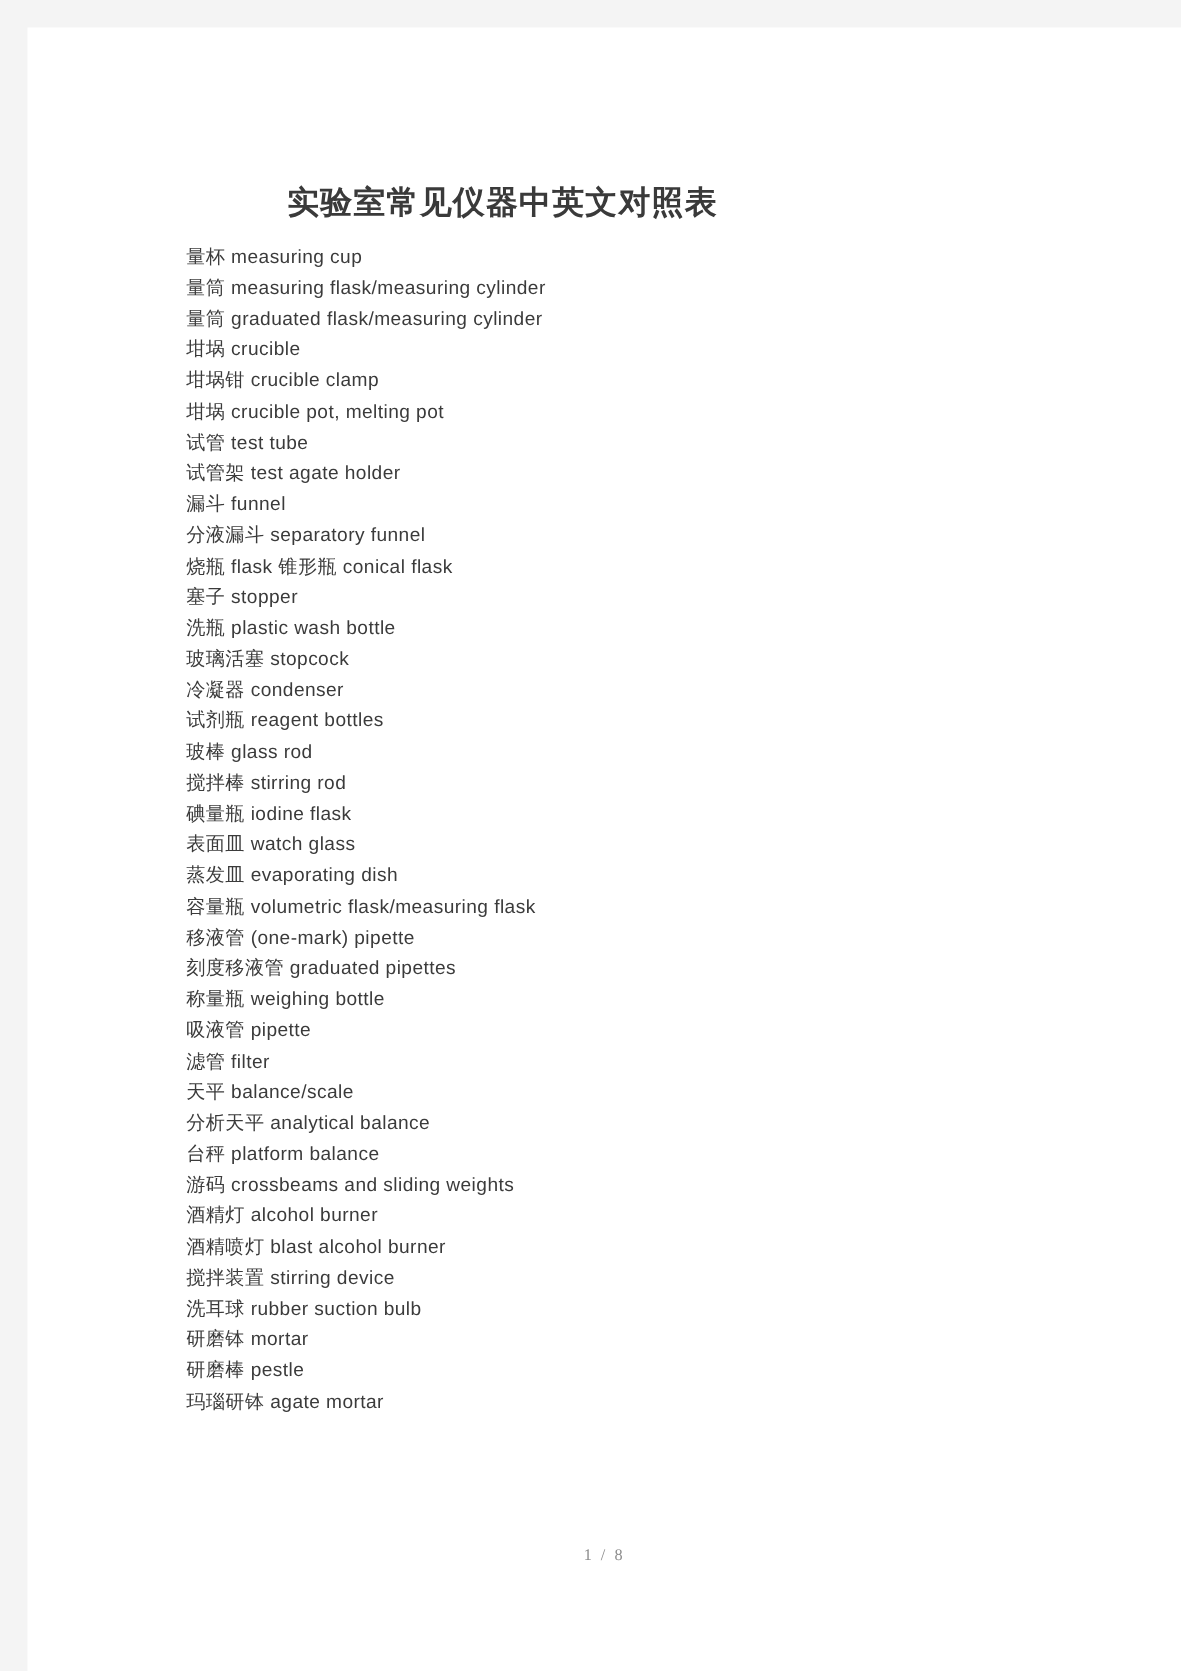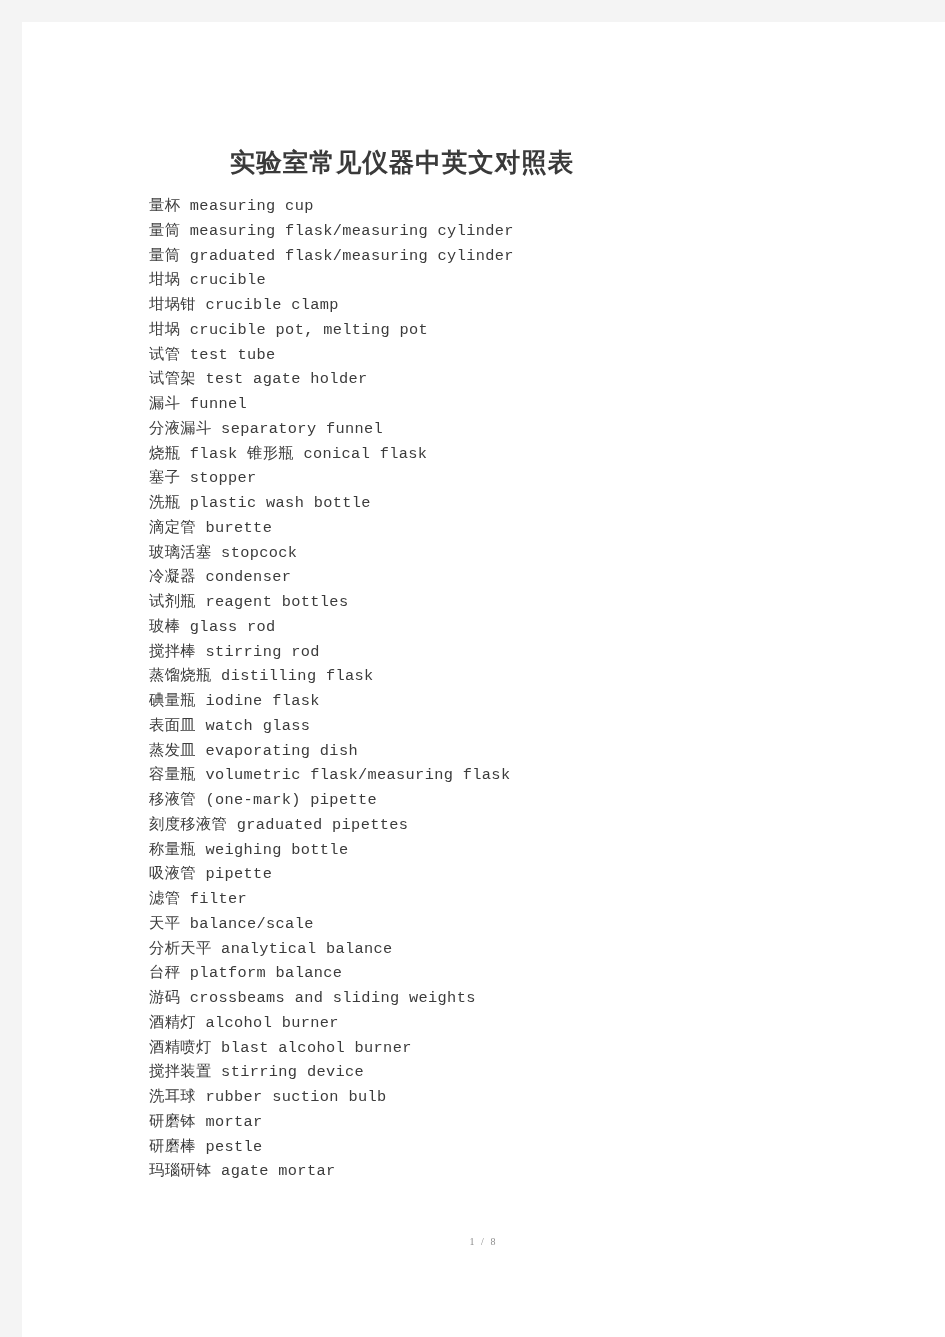"量杯 measuring cup" #glossary-list li { font-family: Liberation Mono, monospace -> Liberation Sans, sans-serif }
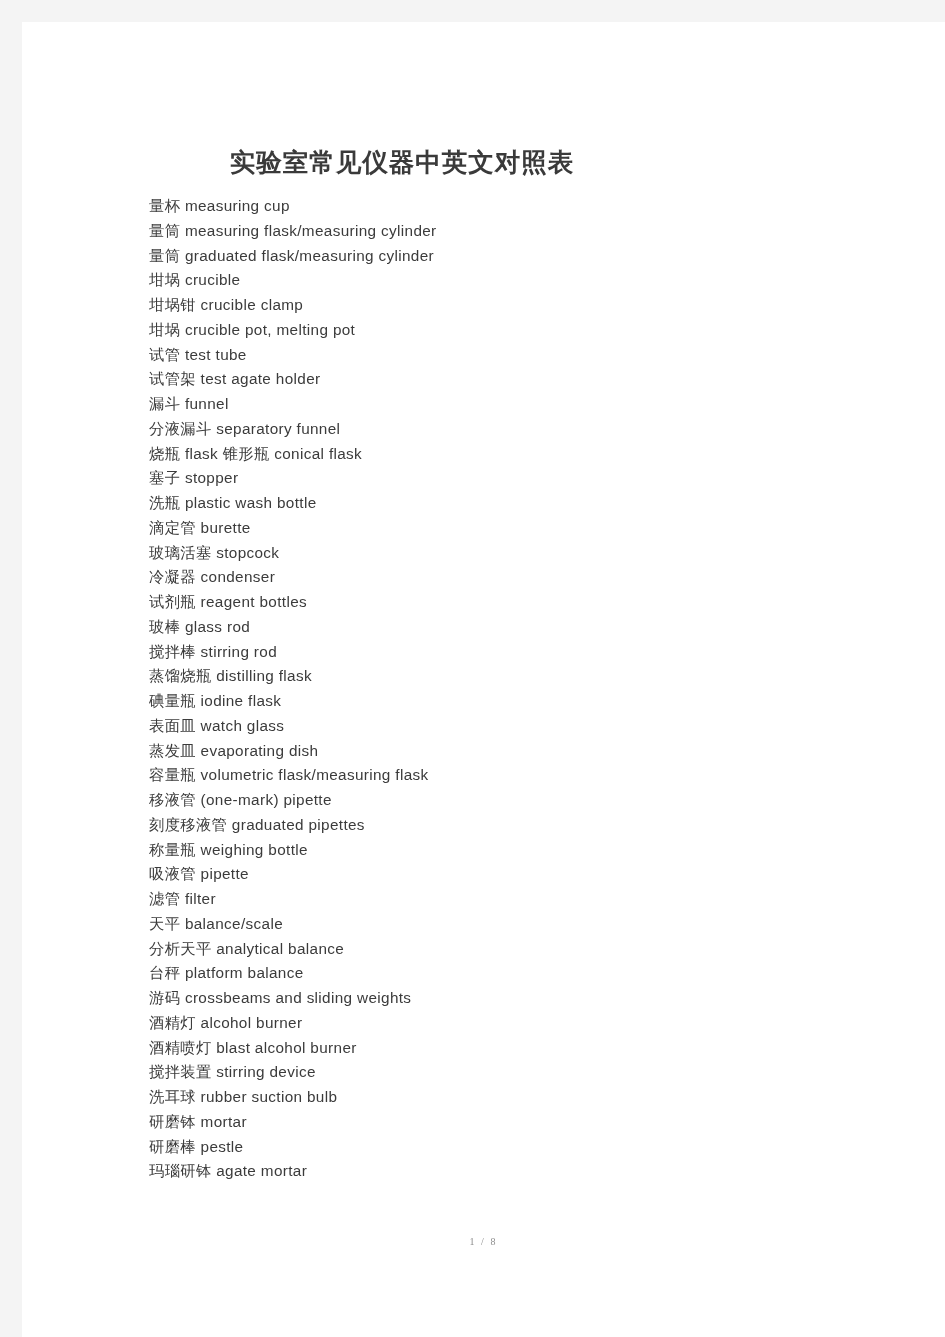"滴定管 burette" li { html: <li>滴定管 burette</li> -> none }
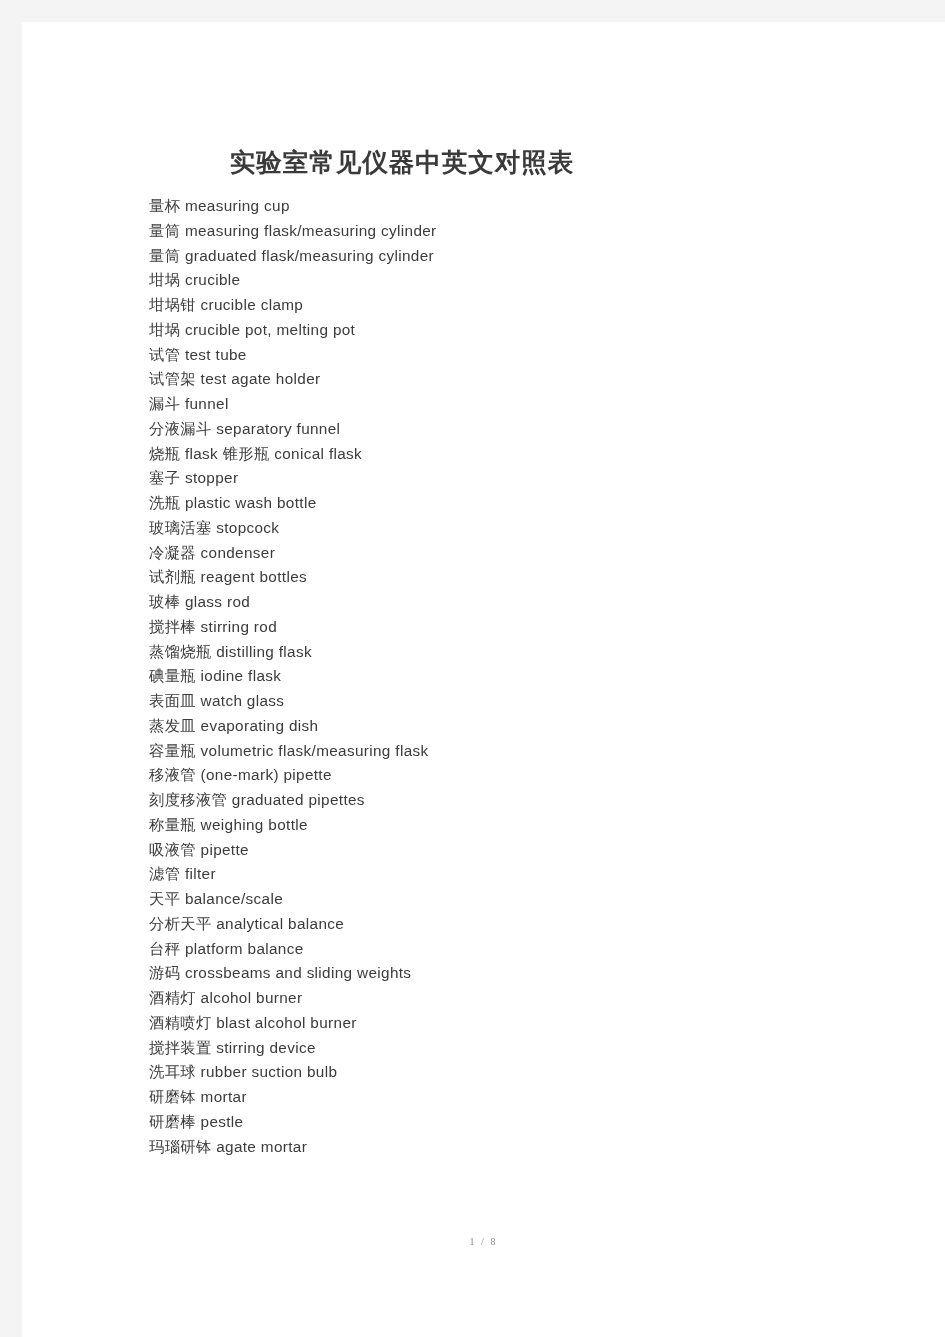"蒸馏烧瓶 distilling flask" li { html: <li>蒸馏烧瓶 distilling flask</li> -> none }
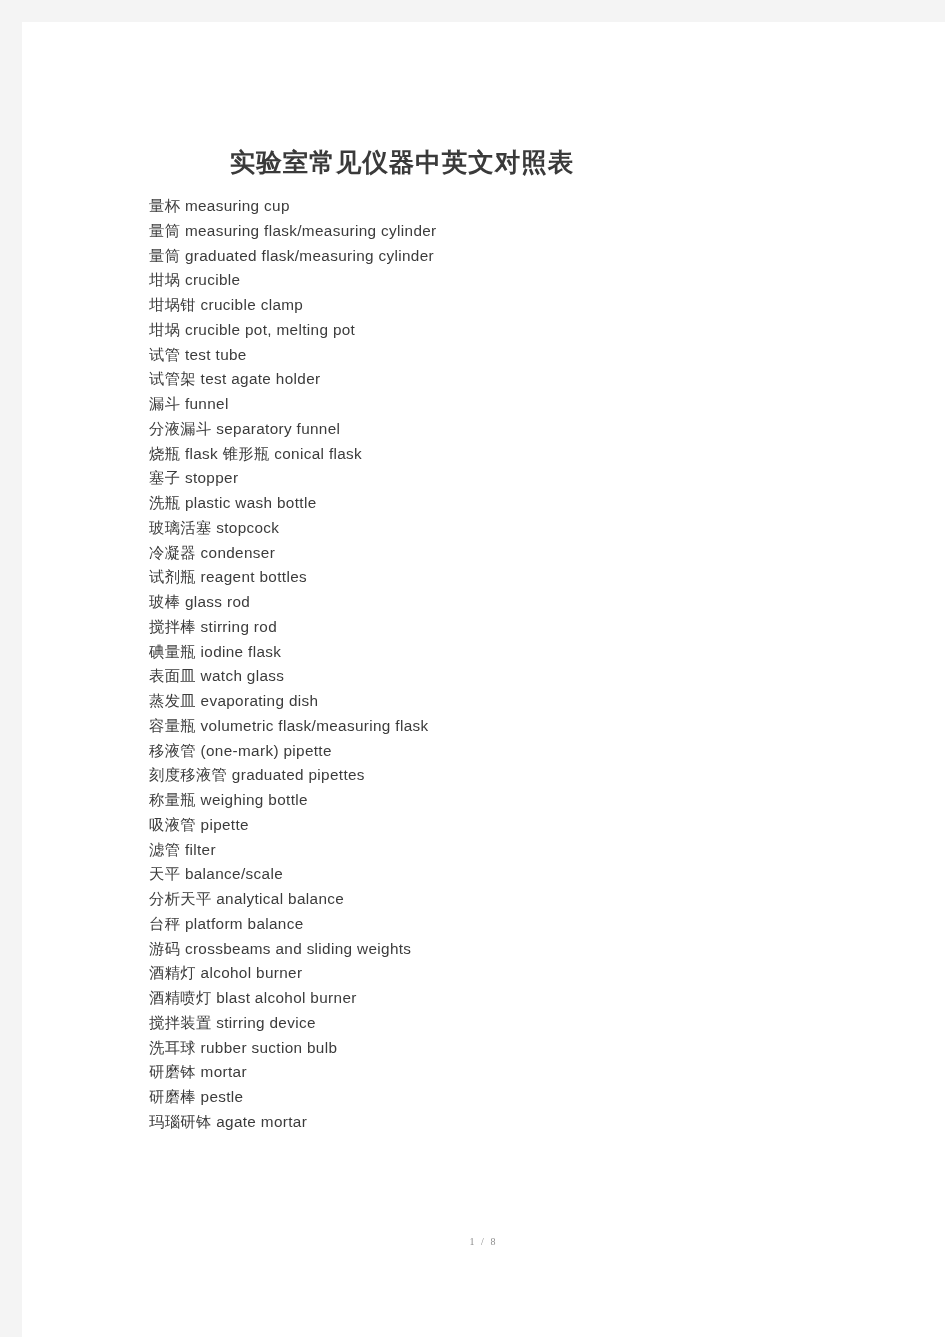"1 / 8" #page-footer { font-size: 10px -> 13px }
